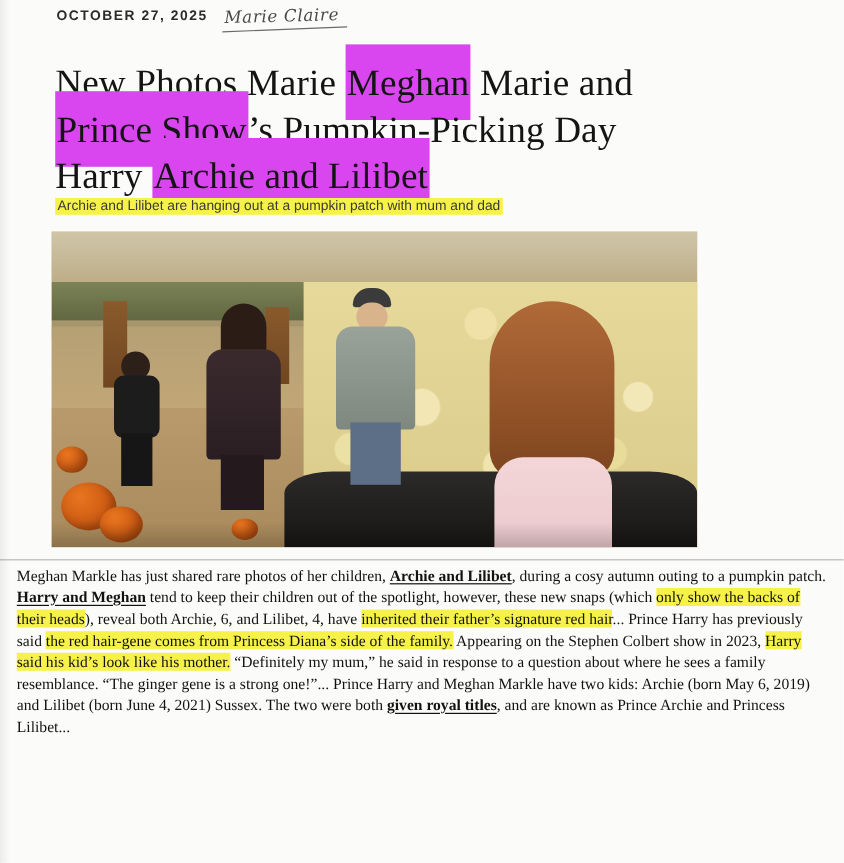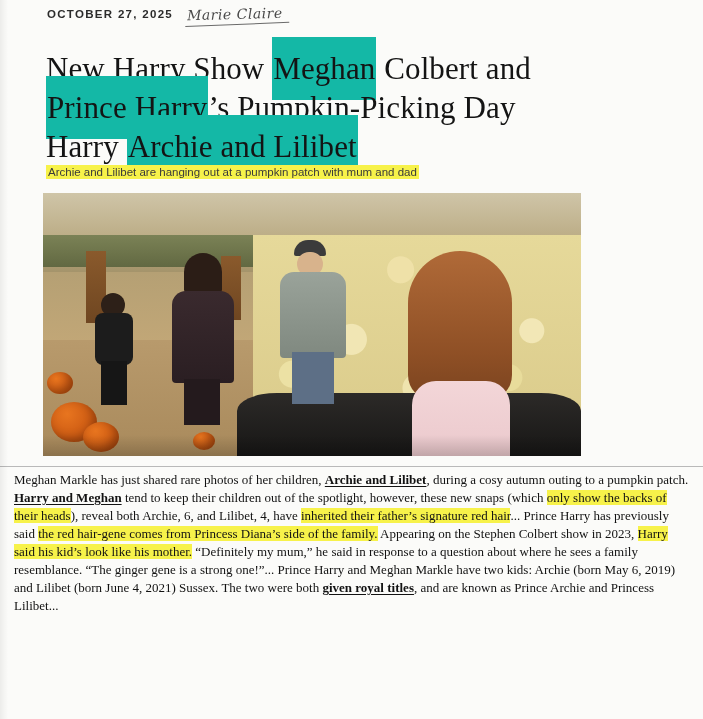"New Harry Show" span { text: Harry Show -> Photos Marie }
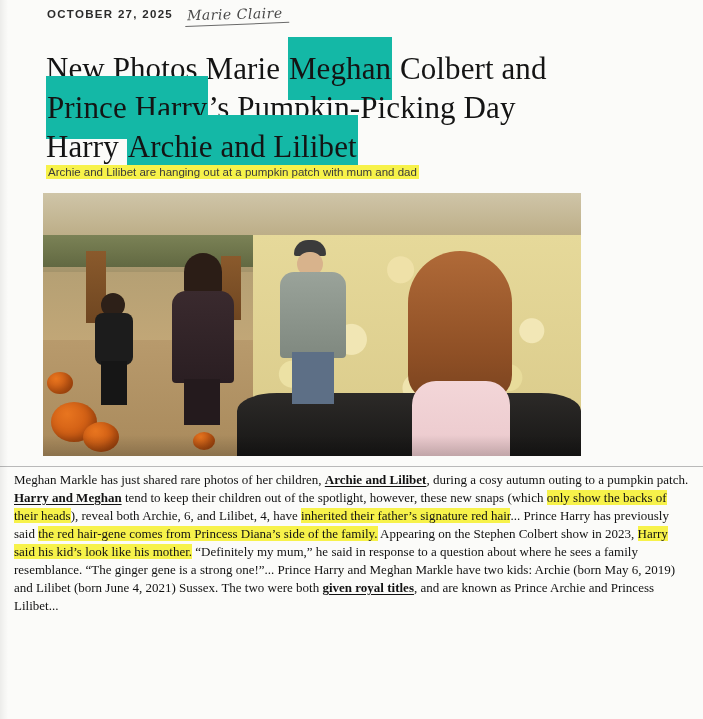"Meghan" .headline .hl { background: #14b8a6 -> #d946ef }
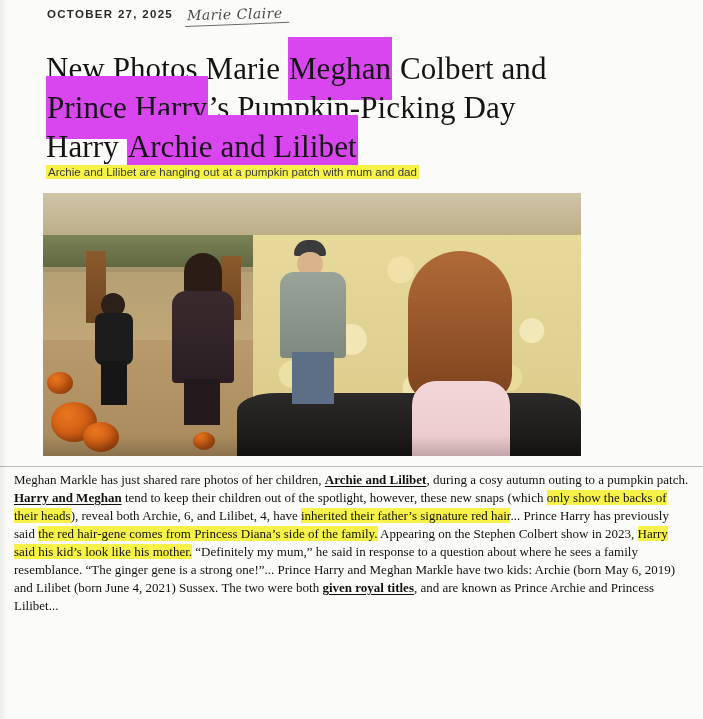"Colbert and" span { text: Colbert -> Marie }
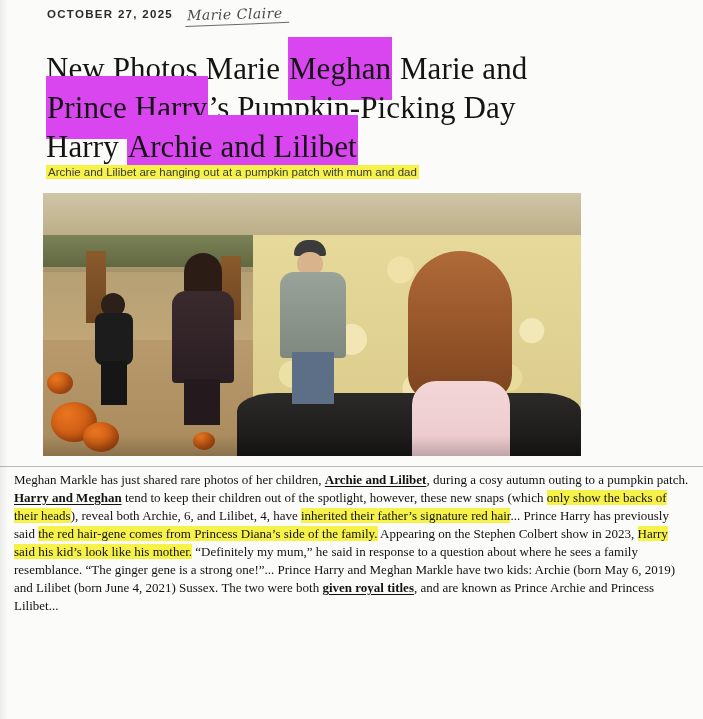"Prince Harry" span.hl { text: Harry -> Show }
